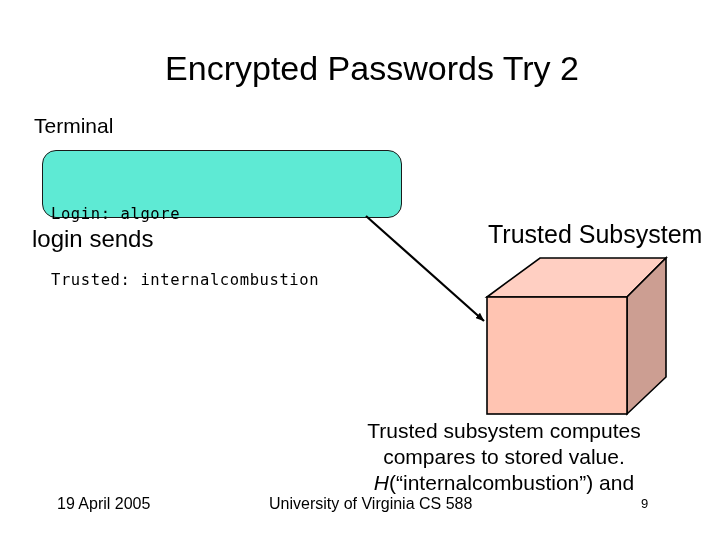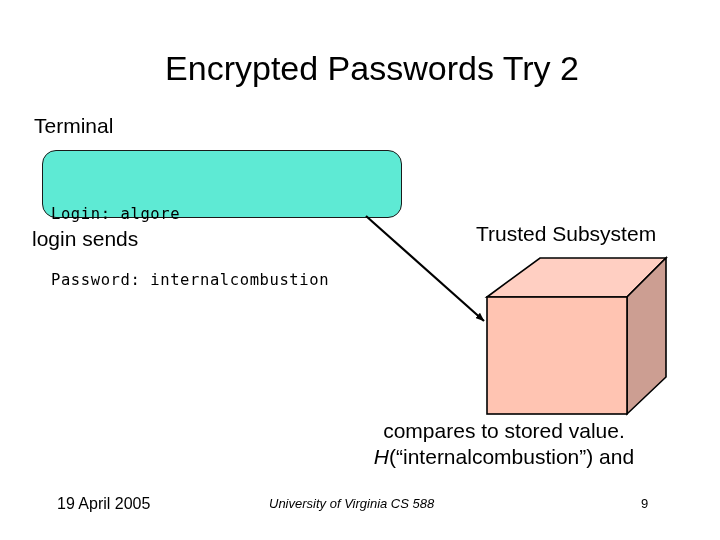"login sends" .login-sends { font-size: 21px -> 24px }
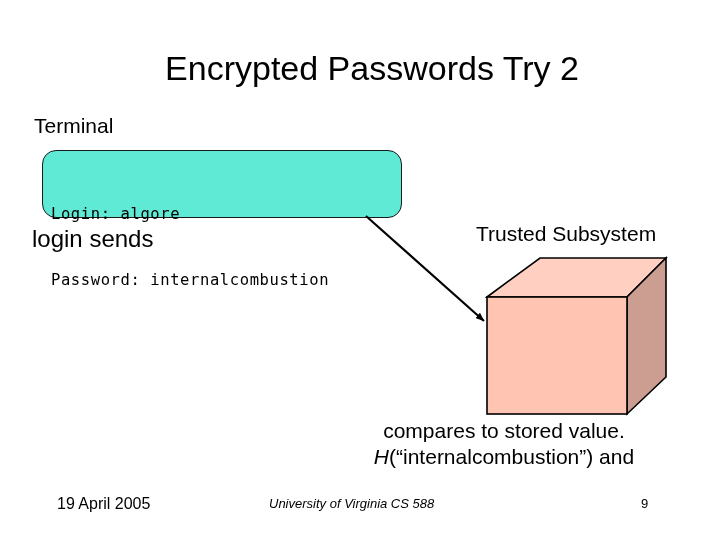"Trusted Subsystem" .subsystem-label { font-size: 21px -> 25px; left: 476px -> 488px }
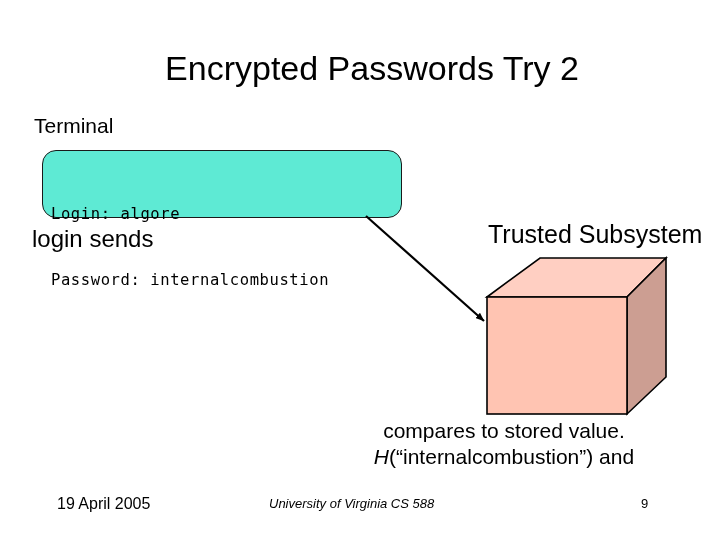"Password: internalcombustion" div { text: Password -> Trusted }
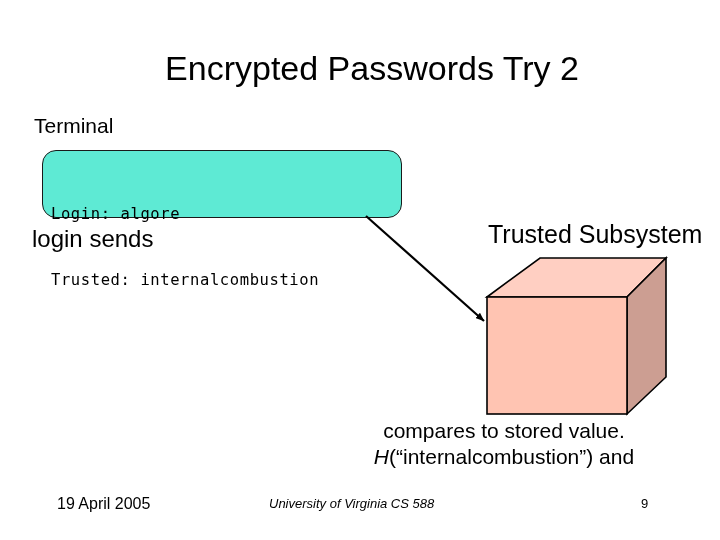"Trusted subsystem computes" div { html: none -> <div>Trusted subsystem computes</div> }
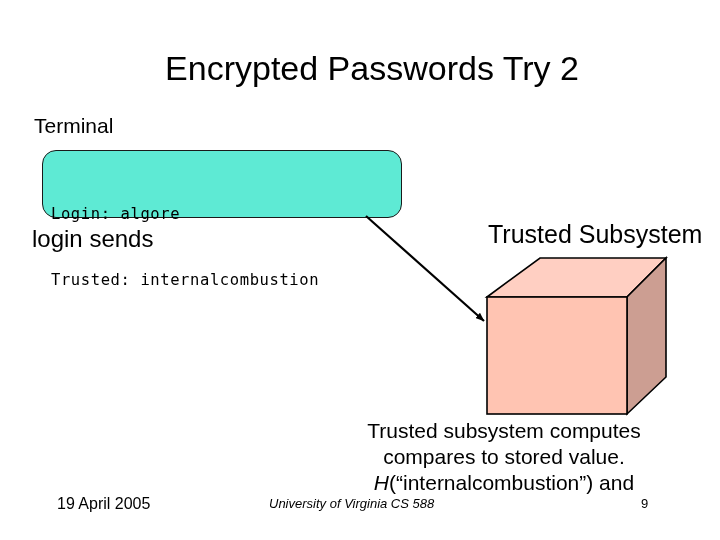"University of Virginia CS 588" .footer-center { font-size: 13px -> 16px; font-style: italic -> none }
